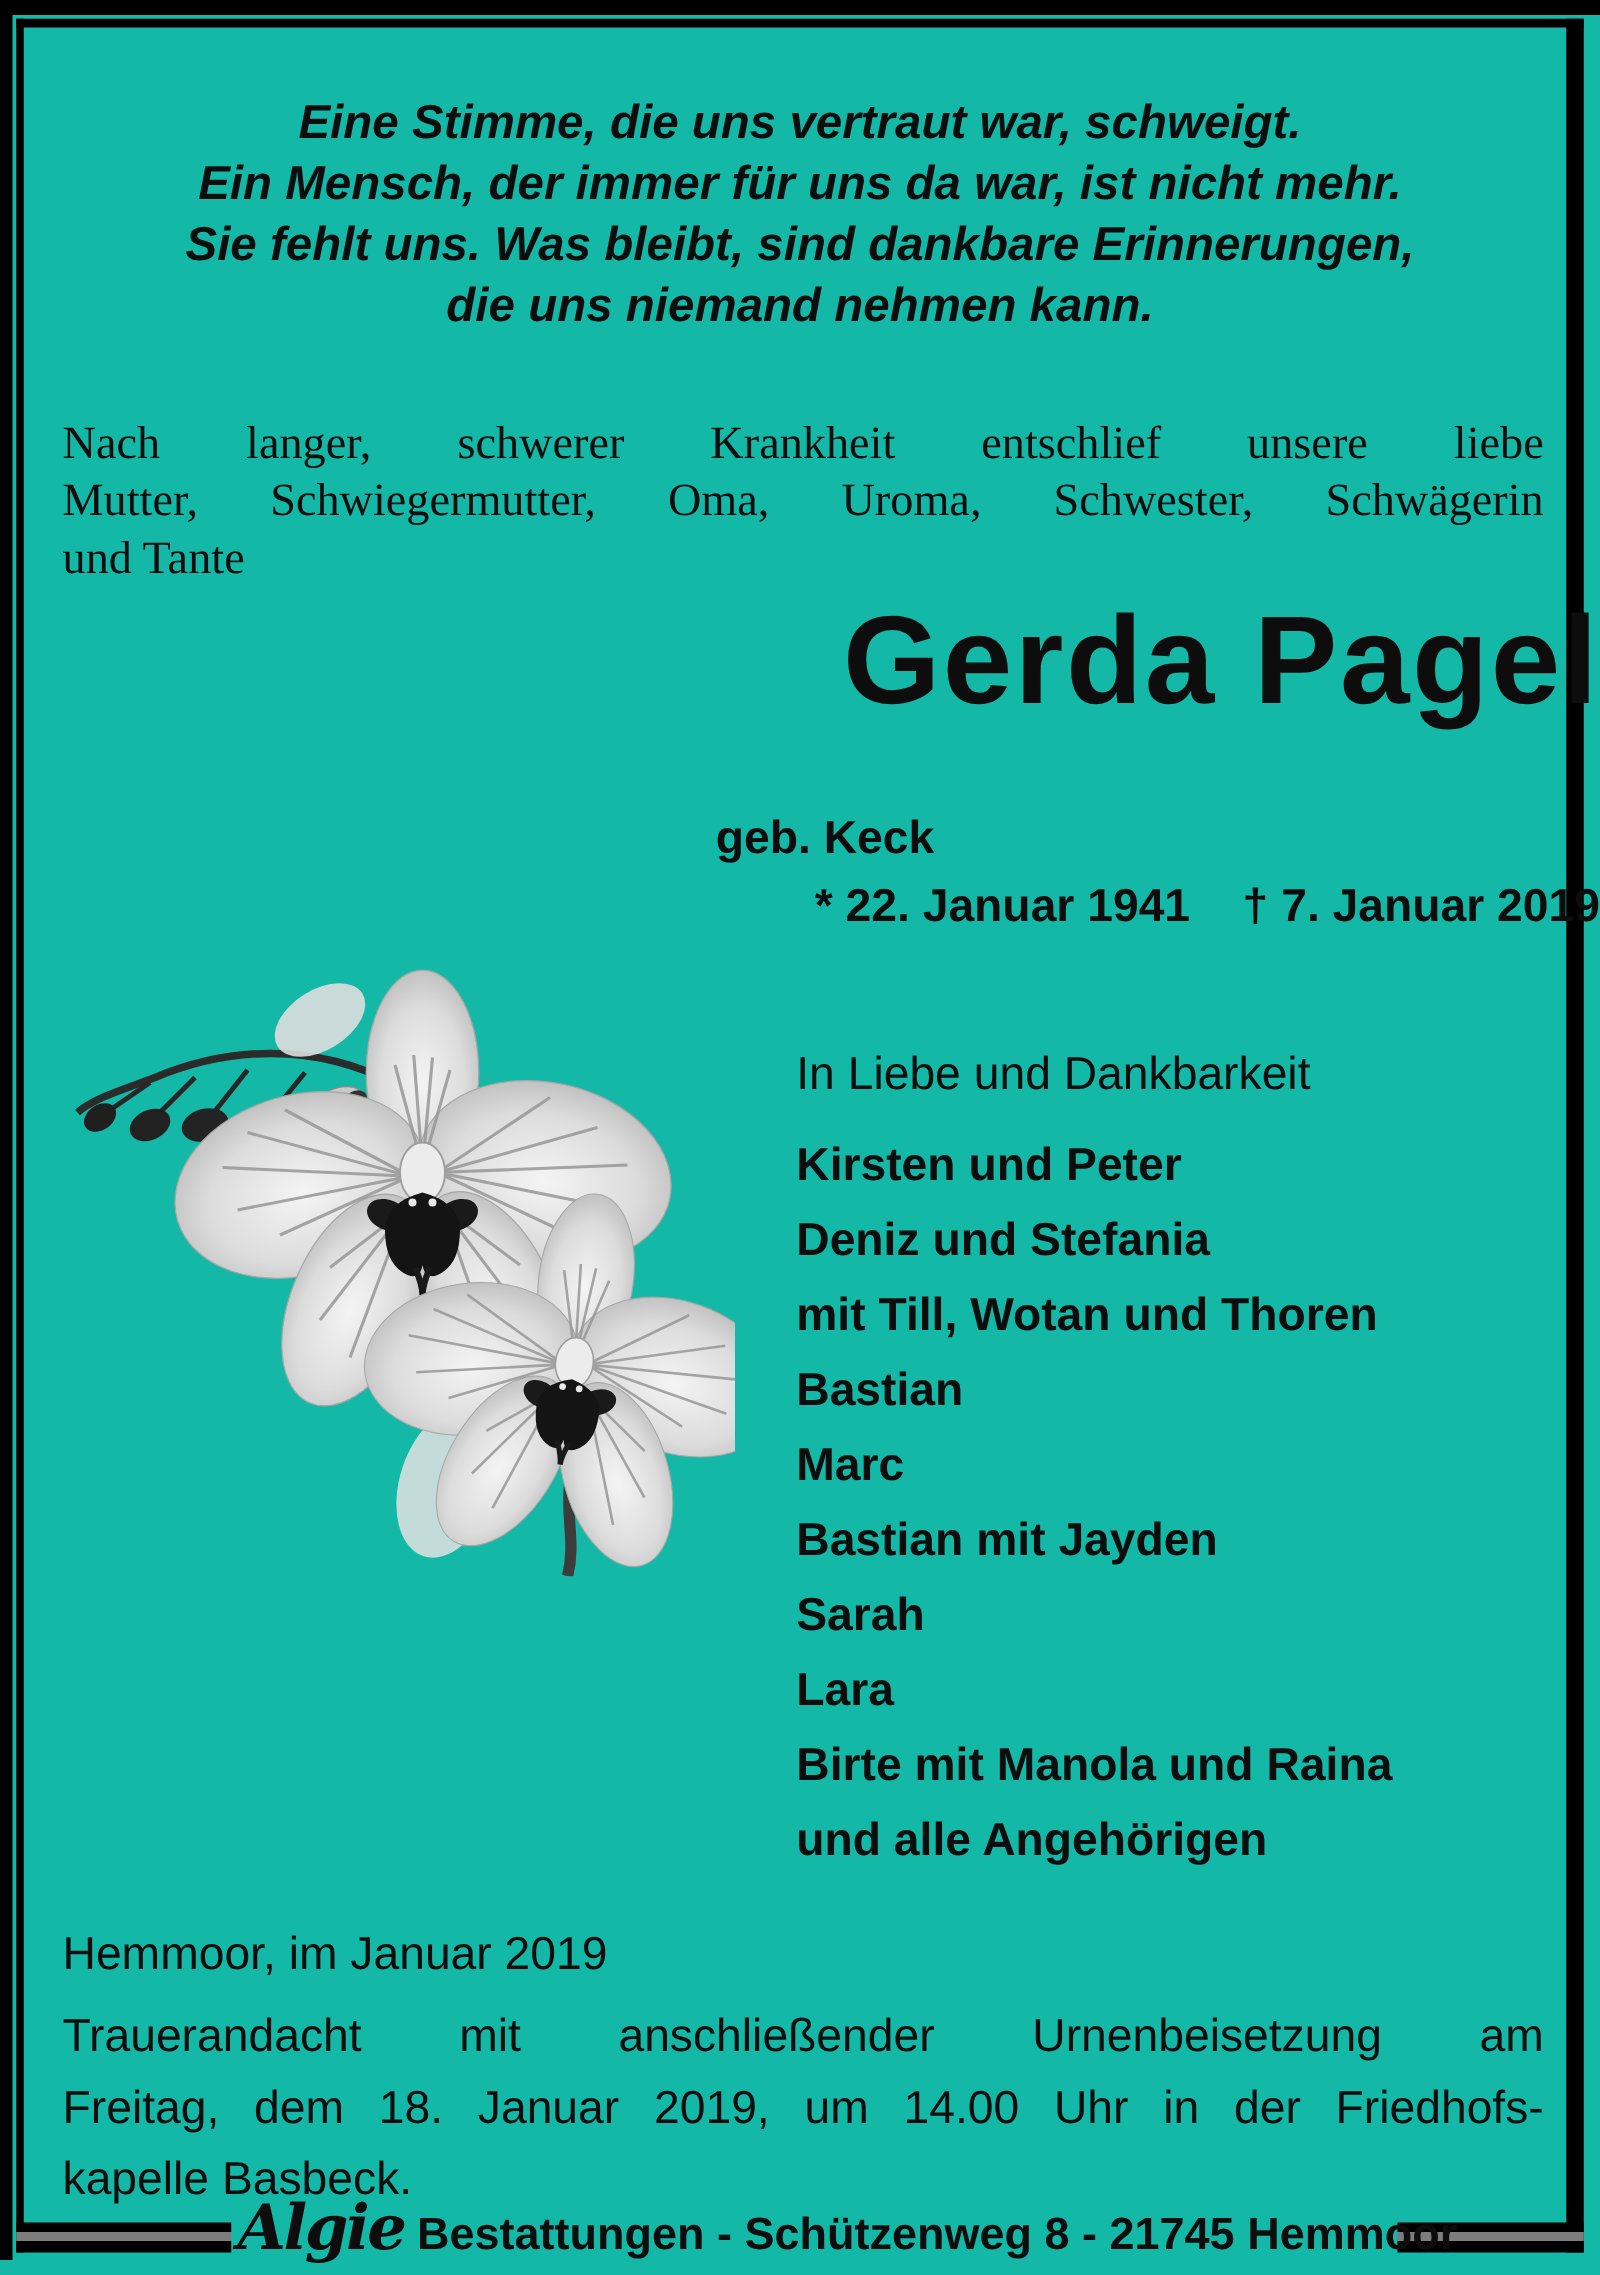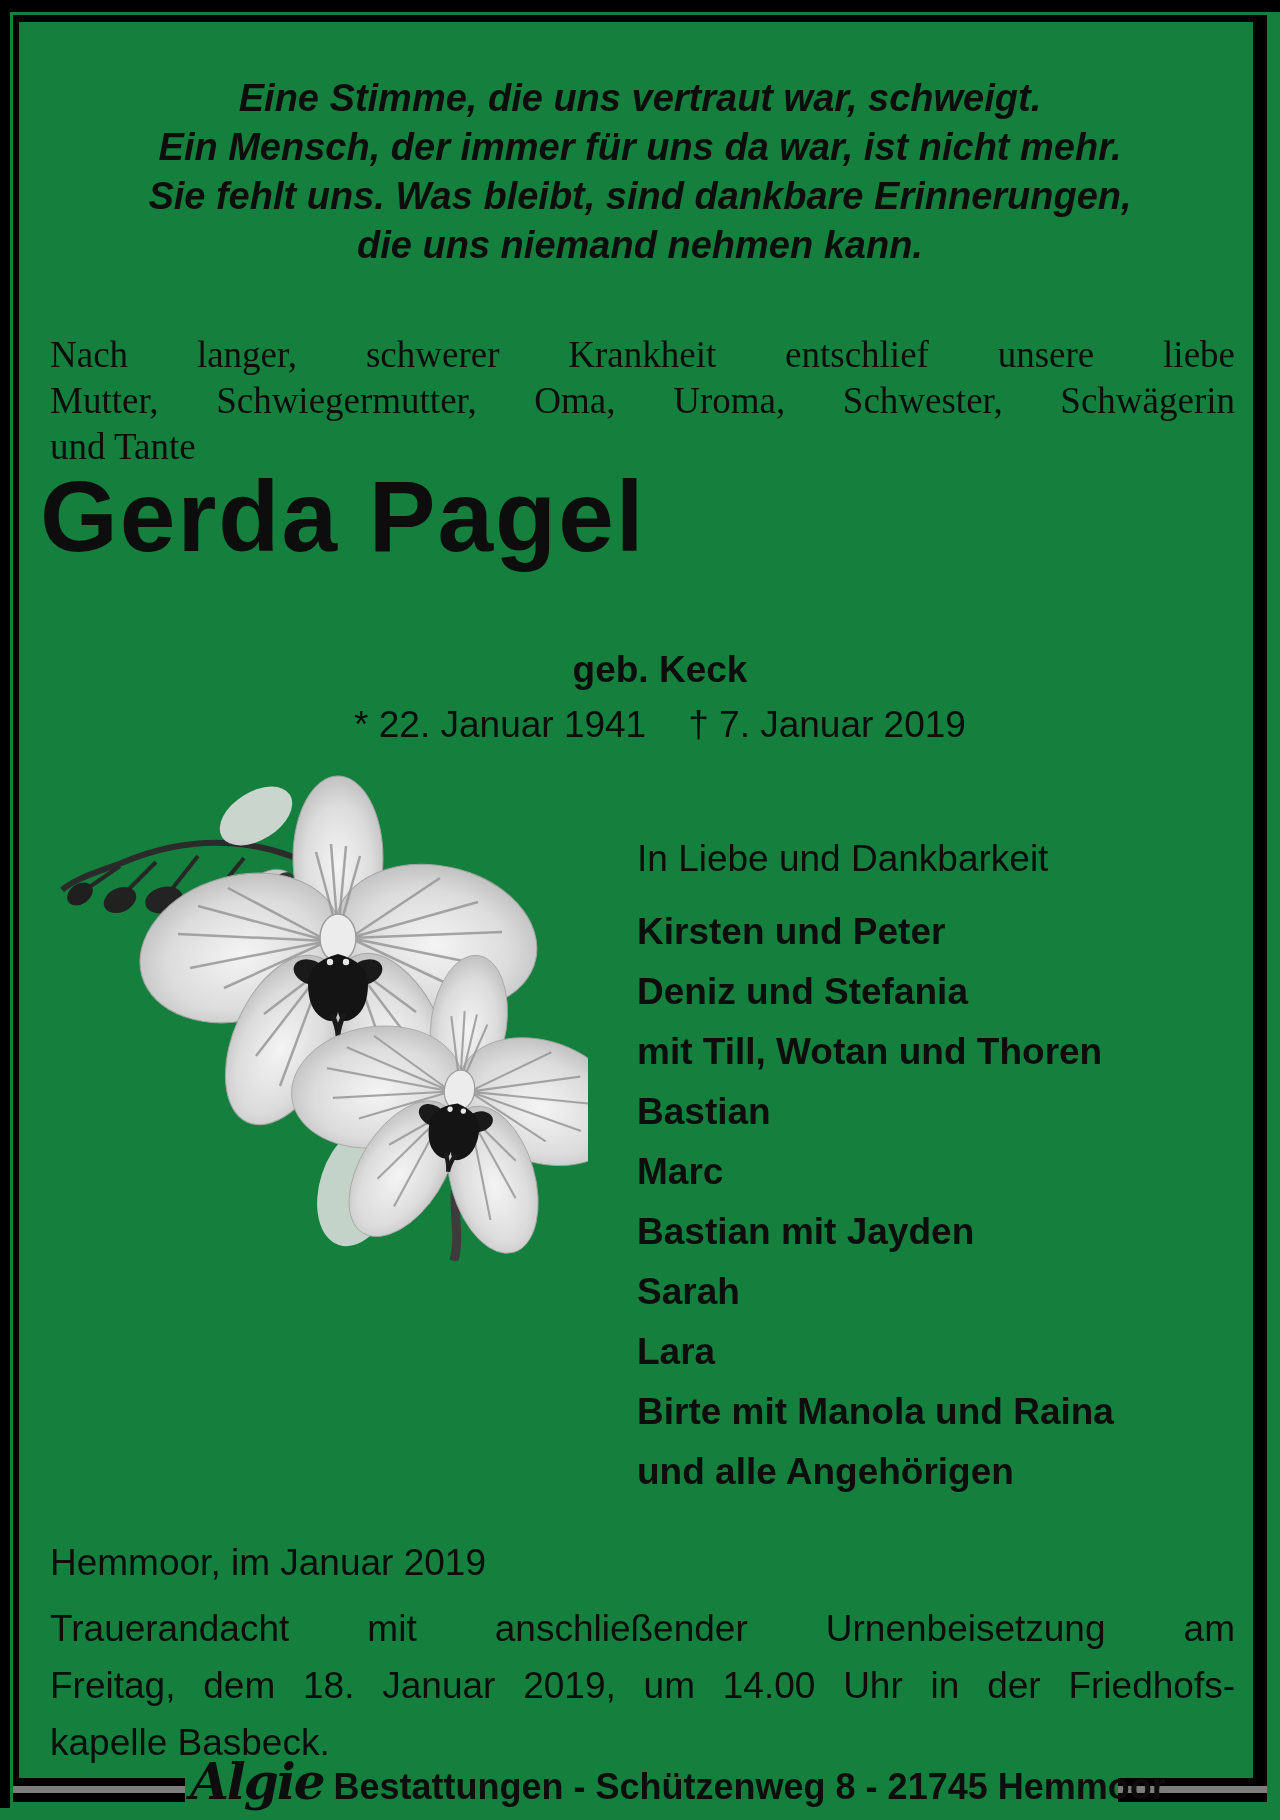"Eine Stimme, die uns vertraut" #page { background: #15803d -> #14b8a6 }
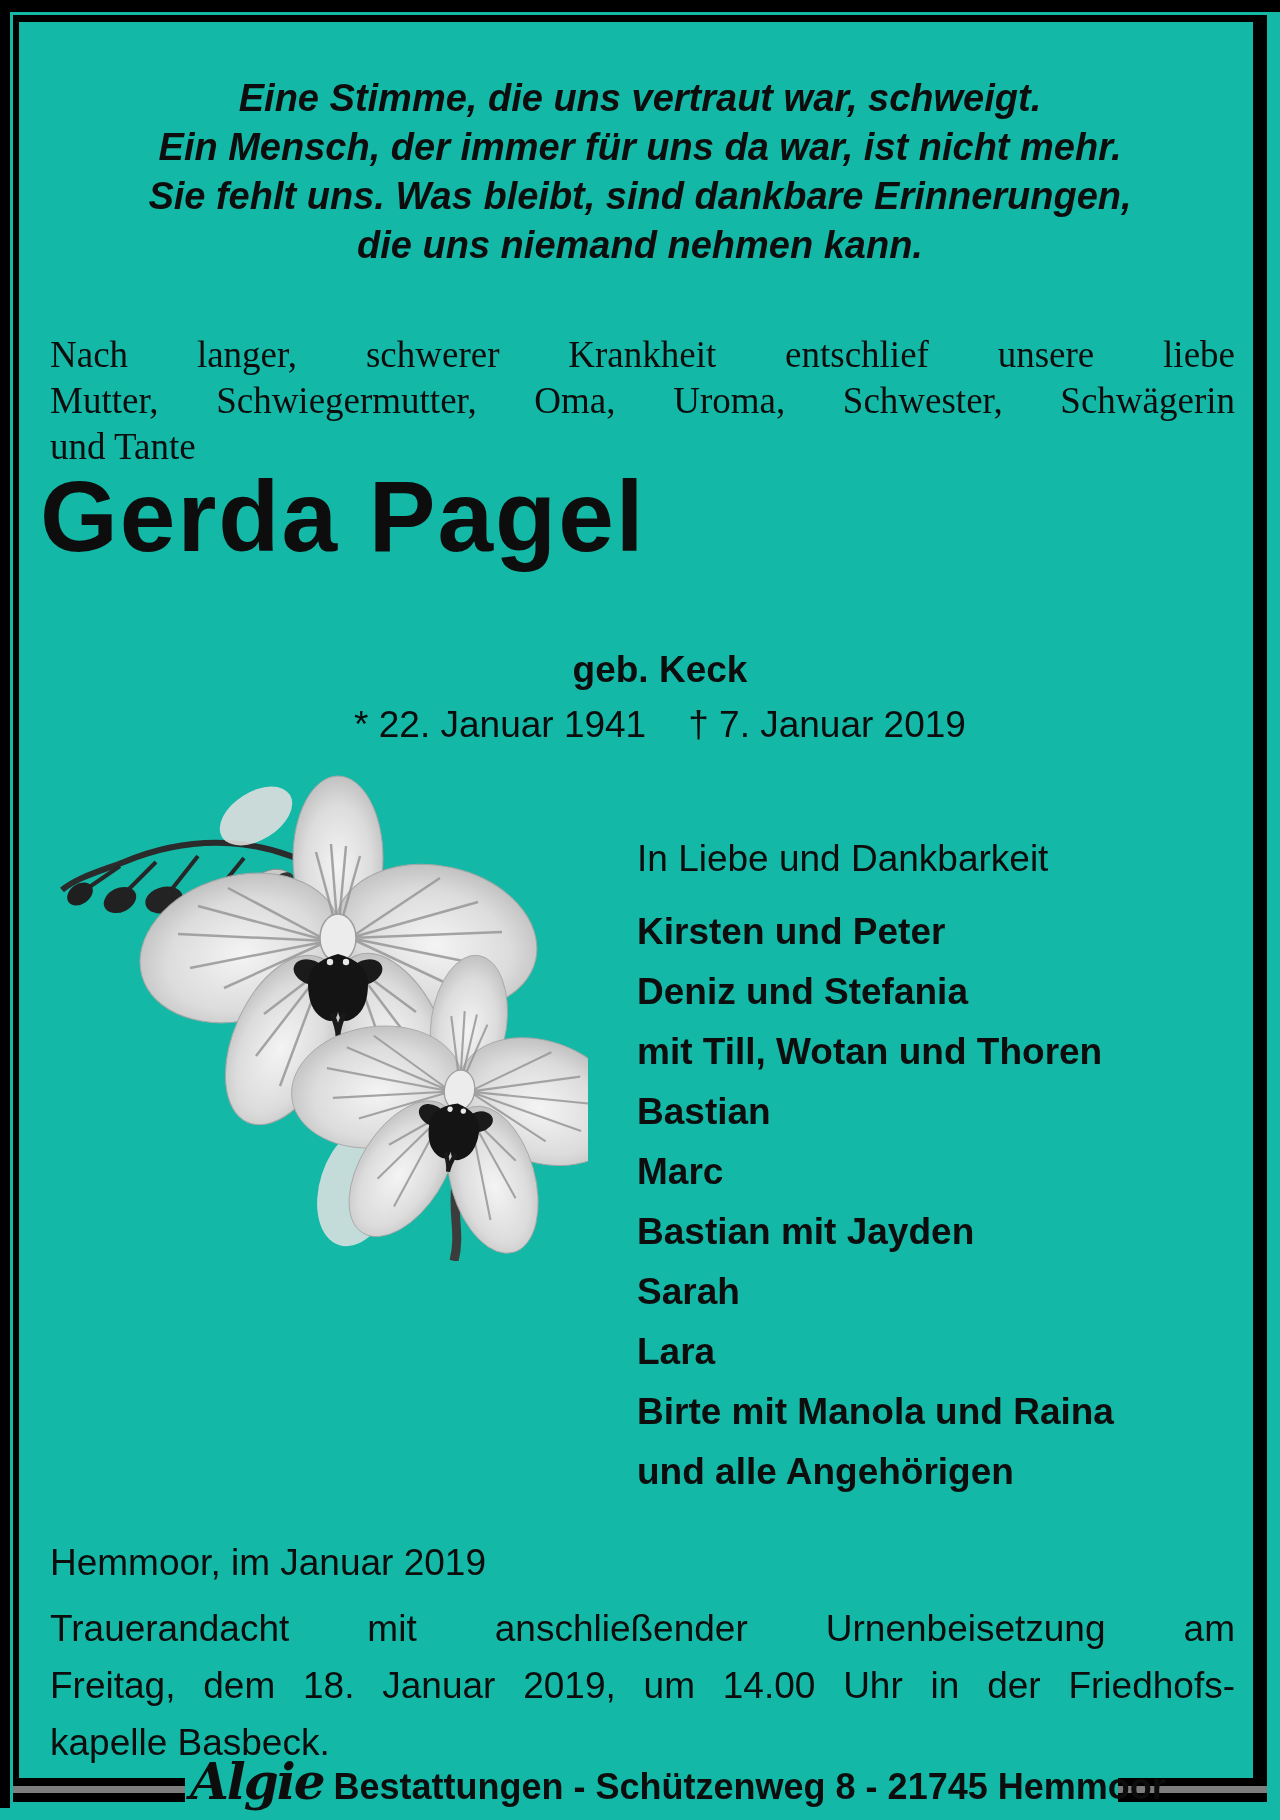"Gerda Pagel" .title { text-align: left -> right; top: 460px -> 472px }
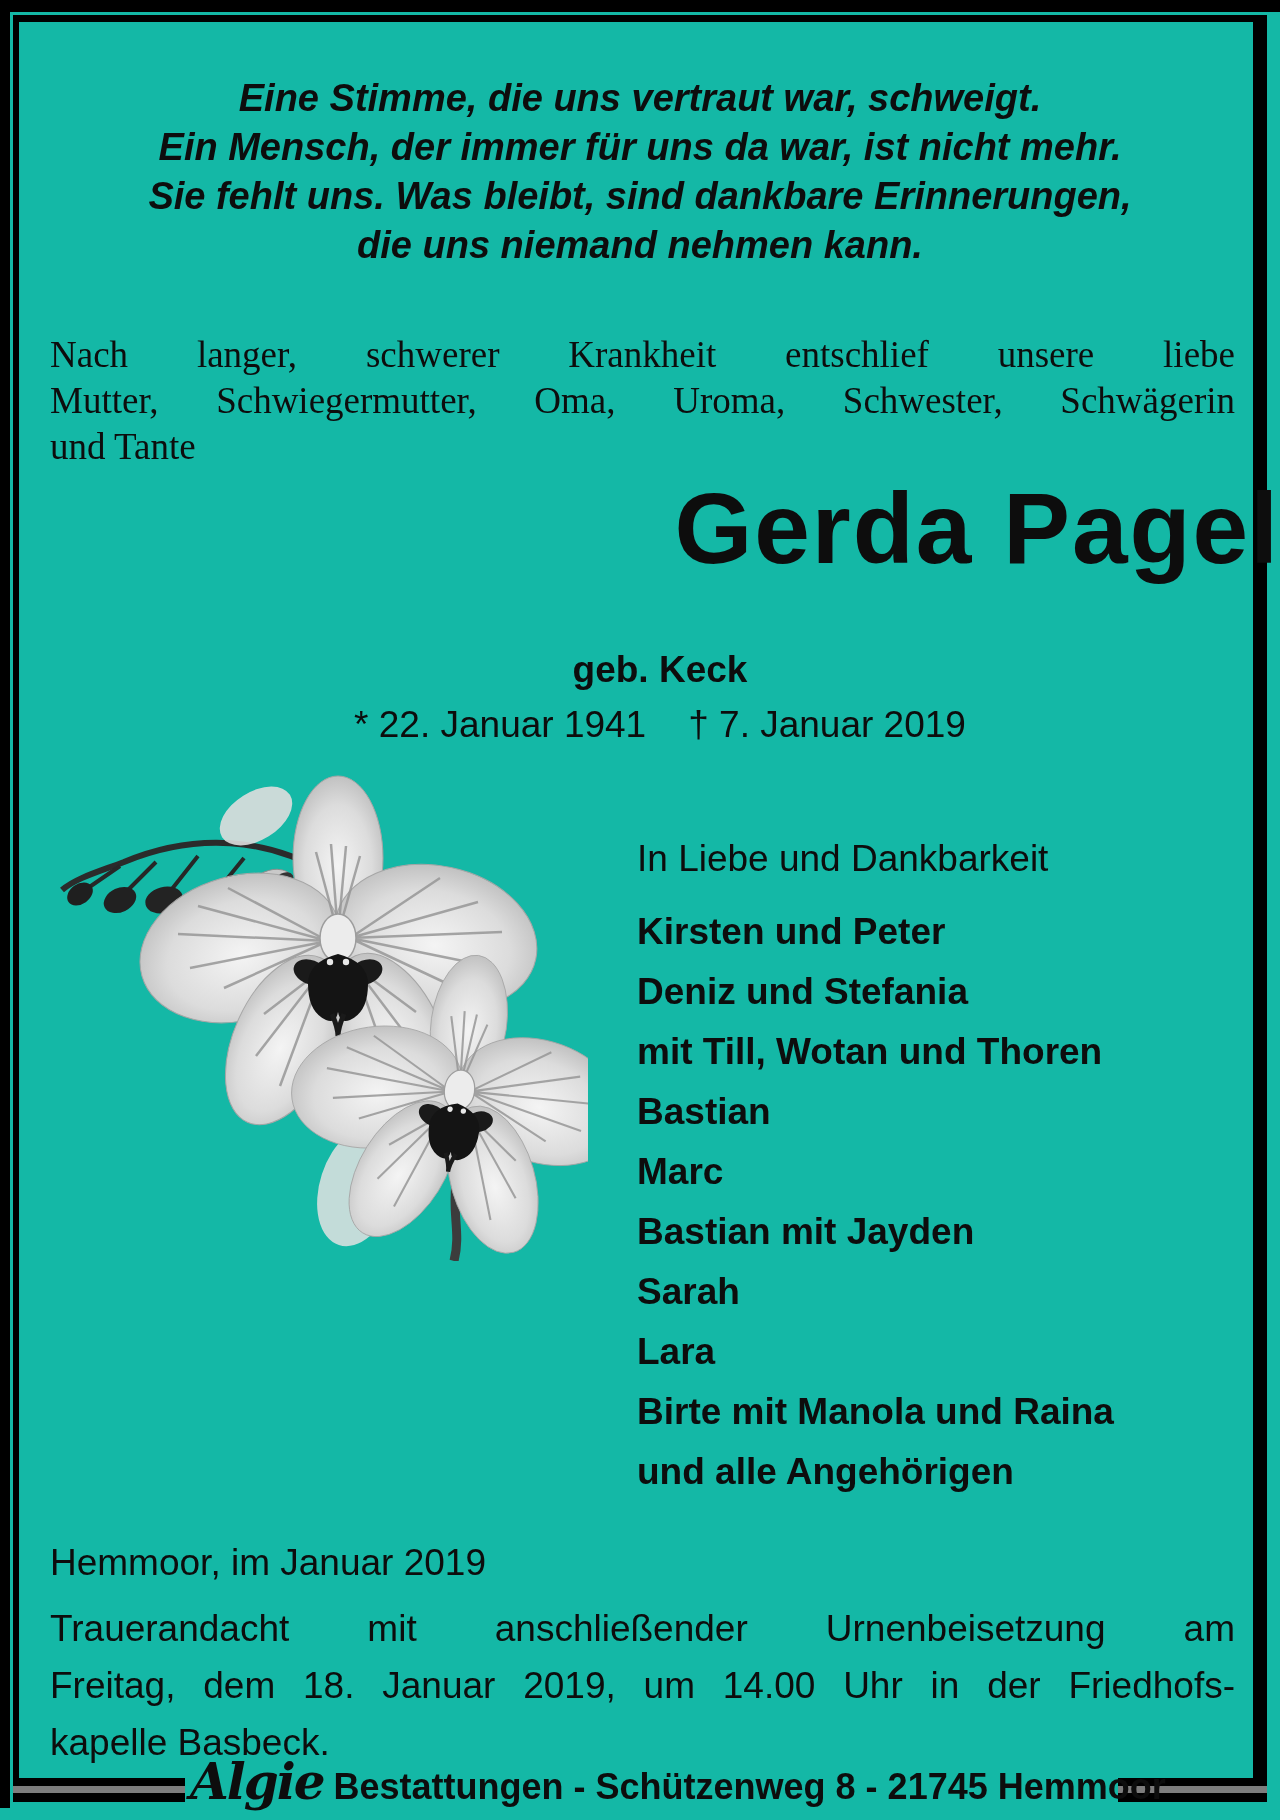"* 22. Januar 1941 †" .dates { font-weight: 400 -> 700; text-align: center -> right }
